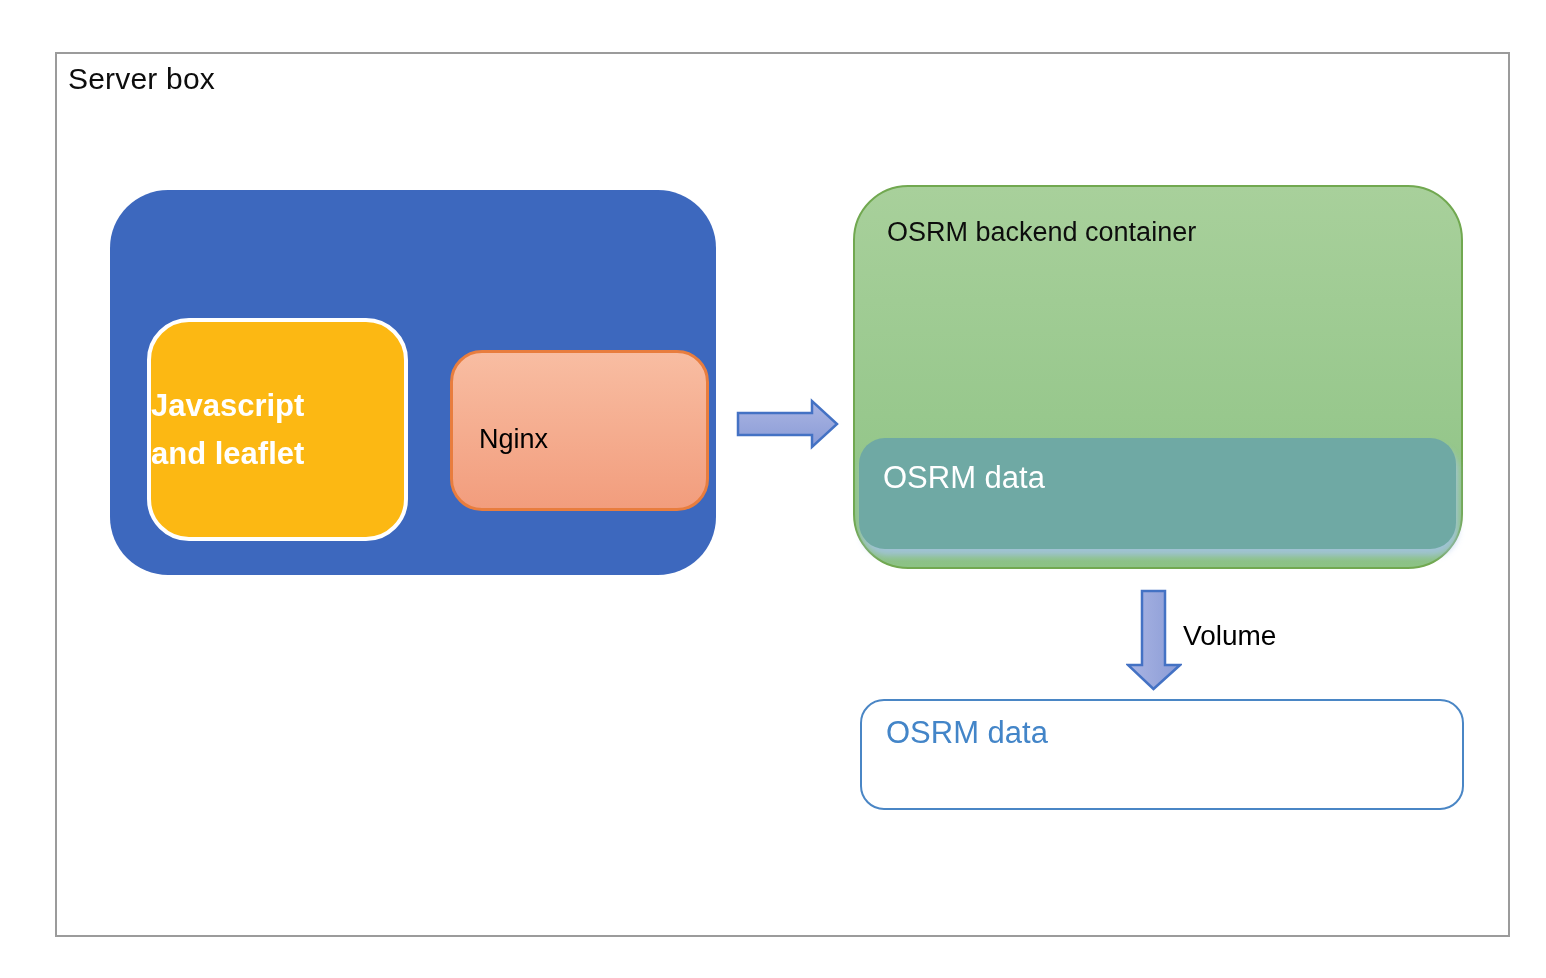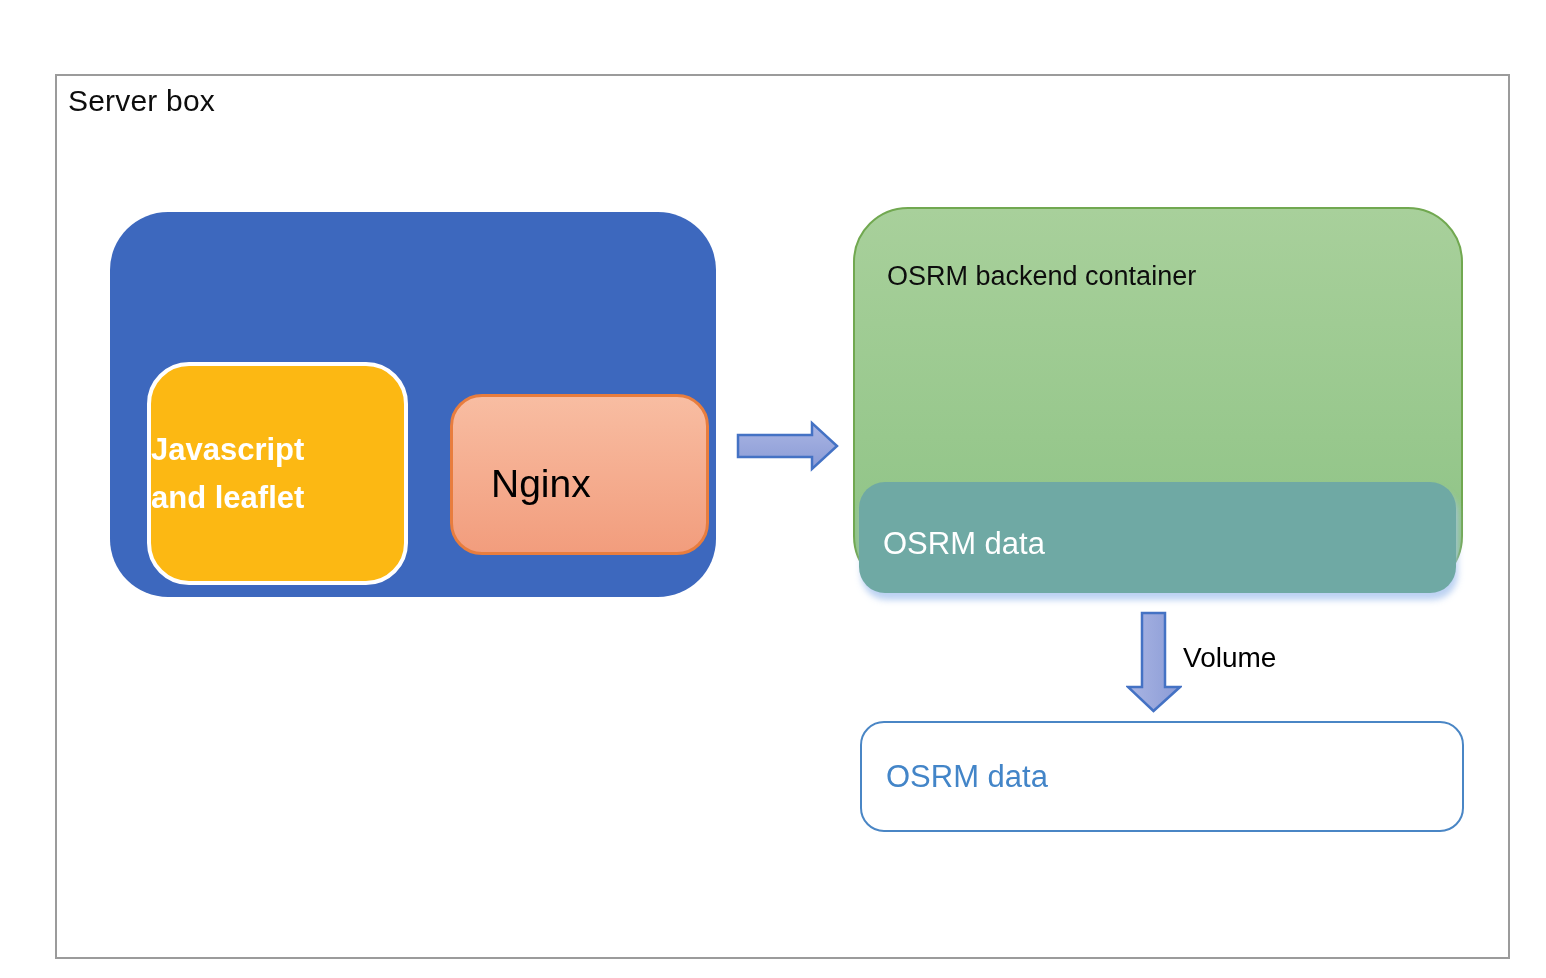"Server box" .abs { margin-top: 22px -> none }
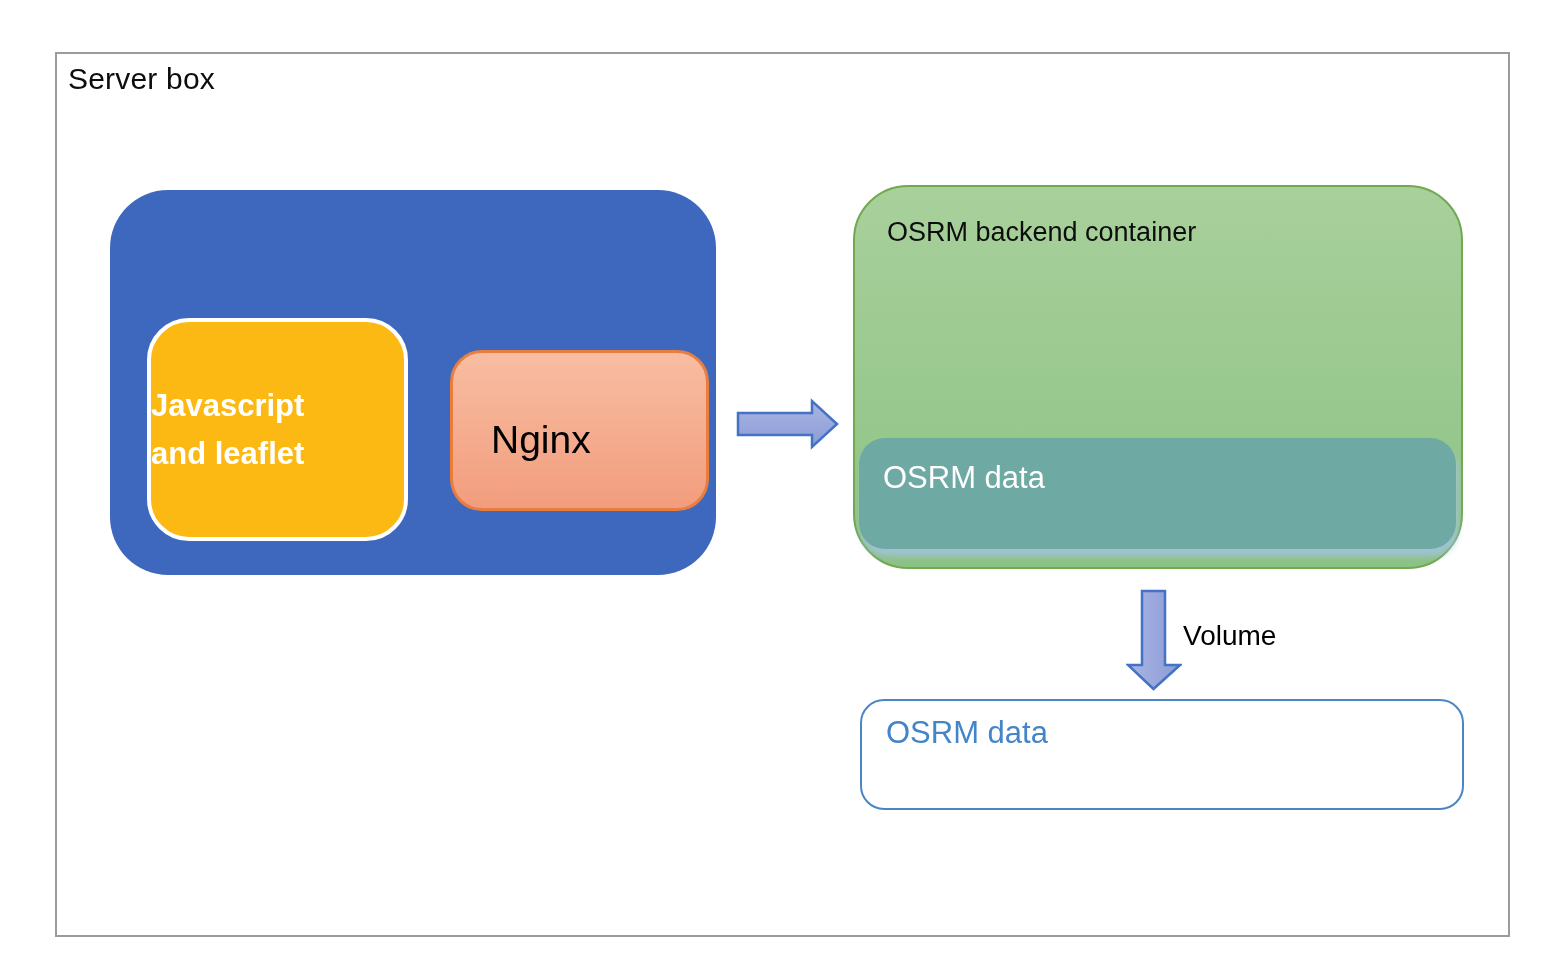"Nginx" .nginx-label { font-size: 39px -> 27px; padding-left: 38px -> 26px }
